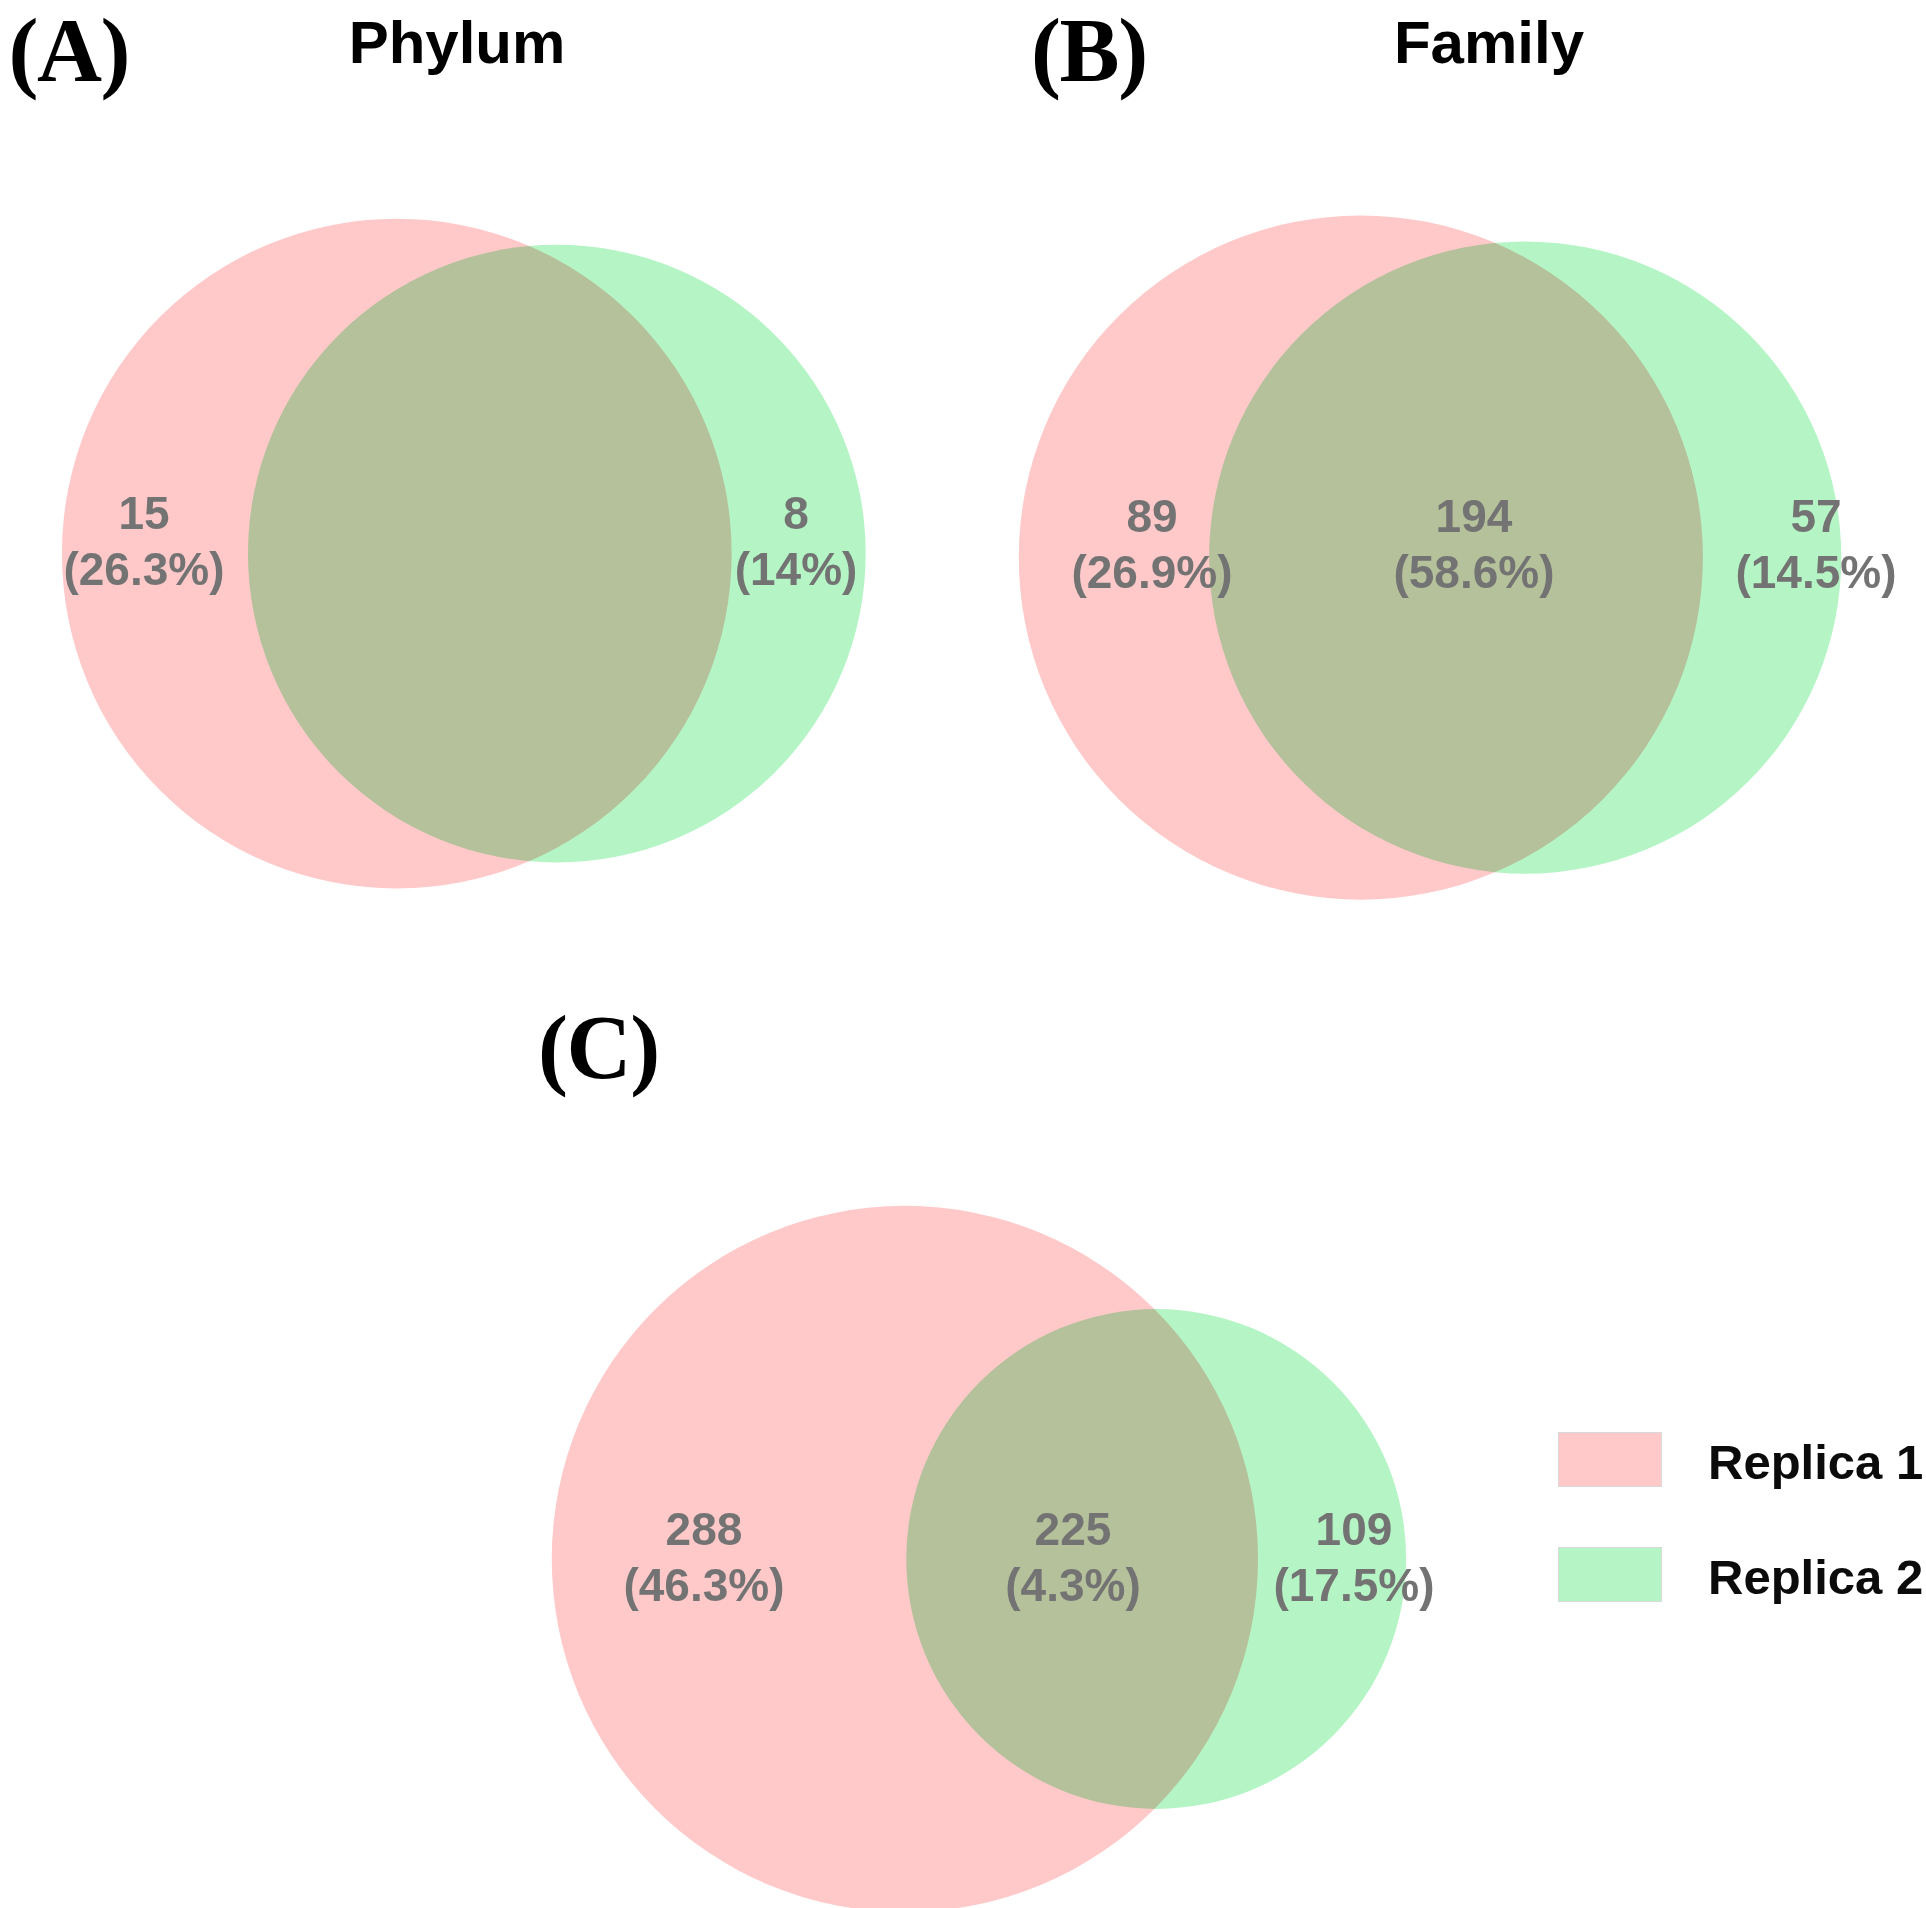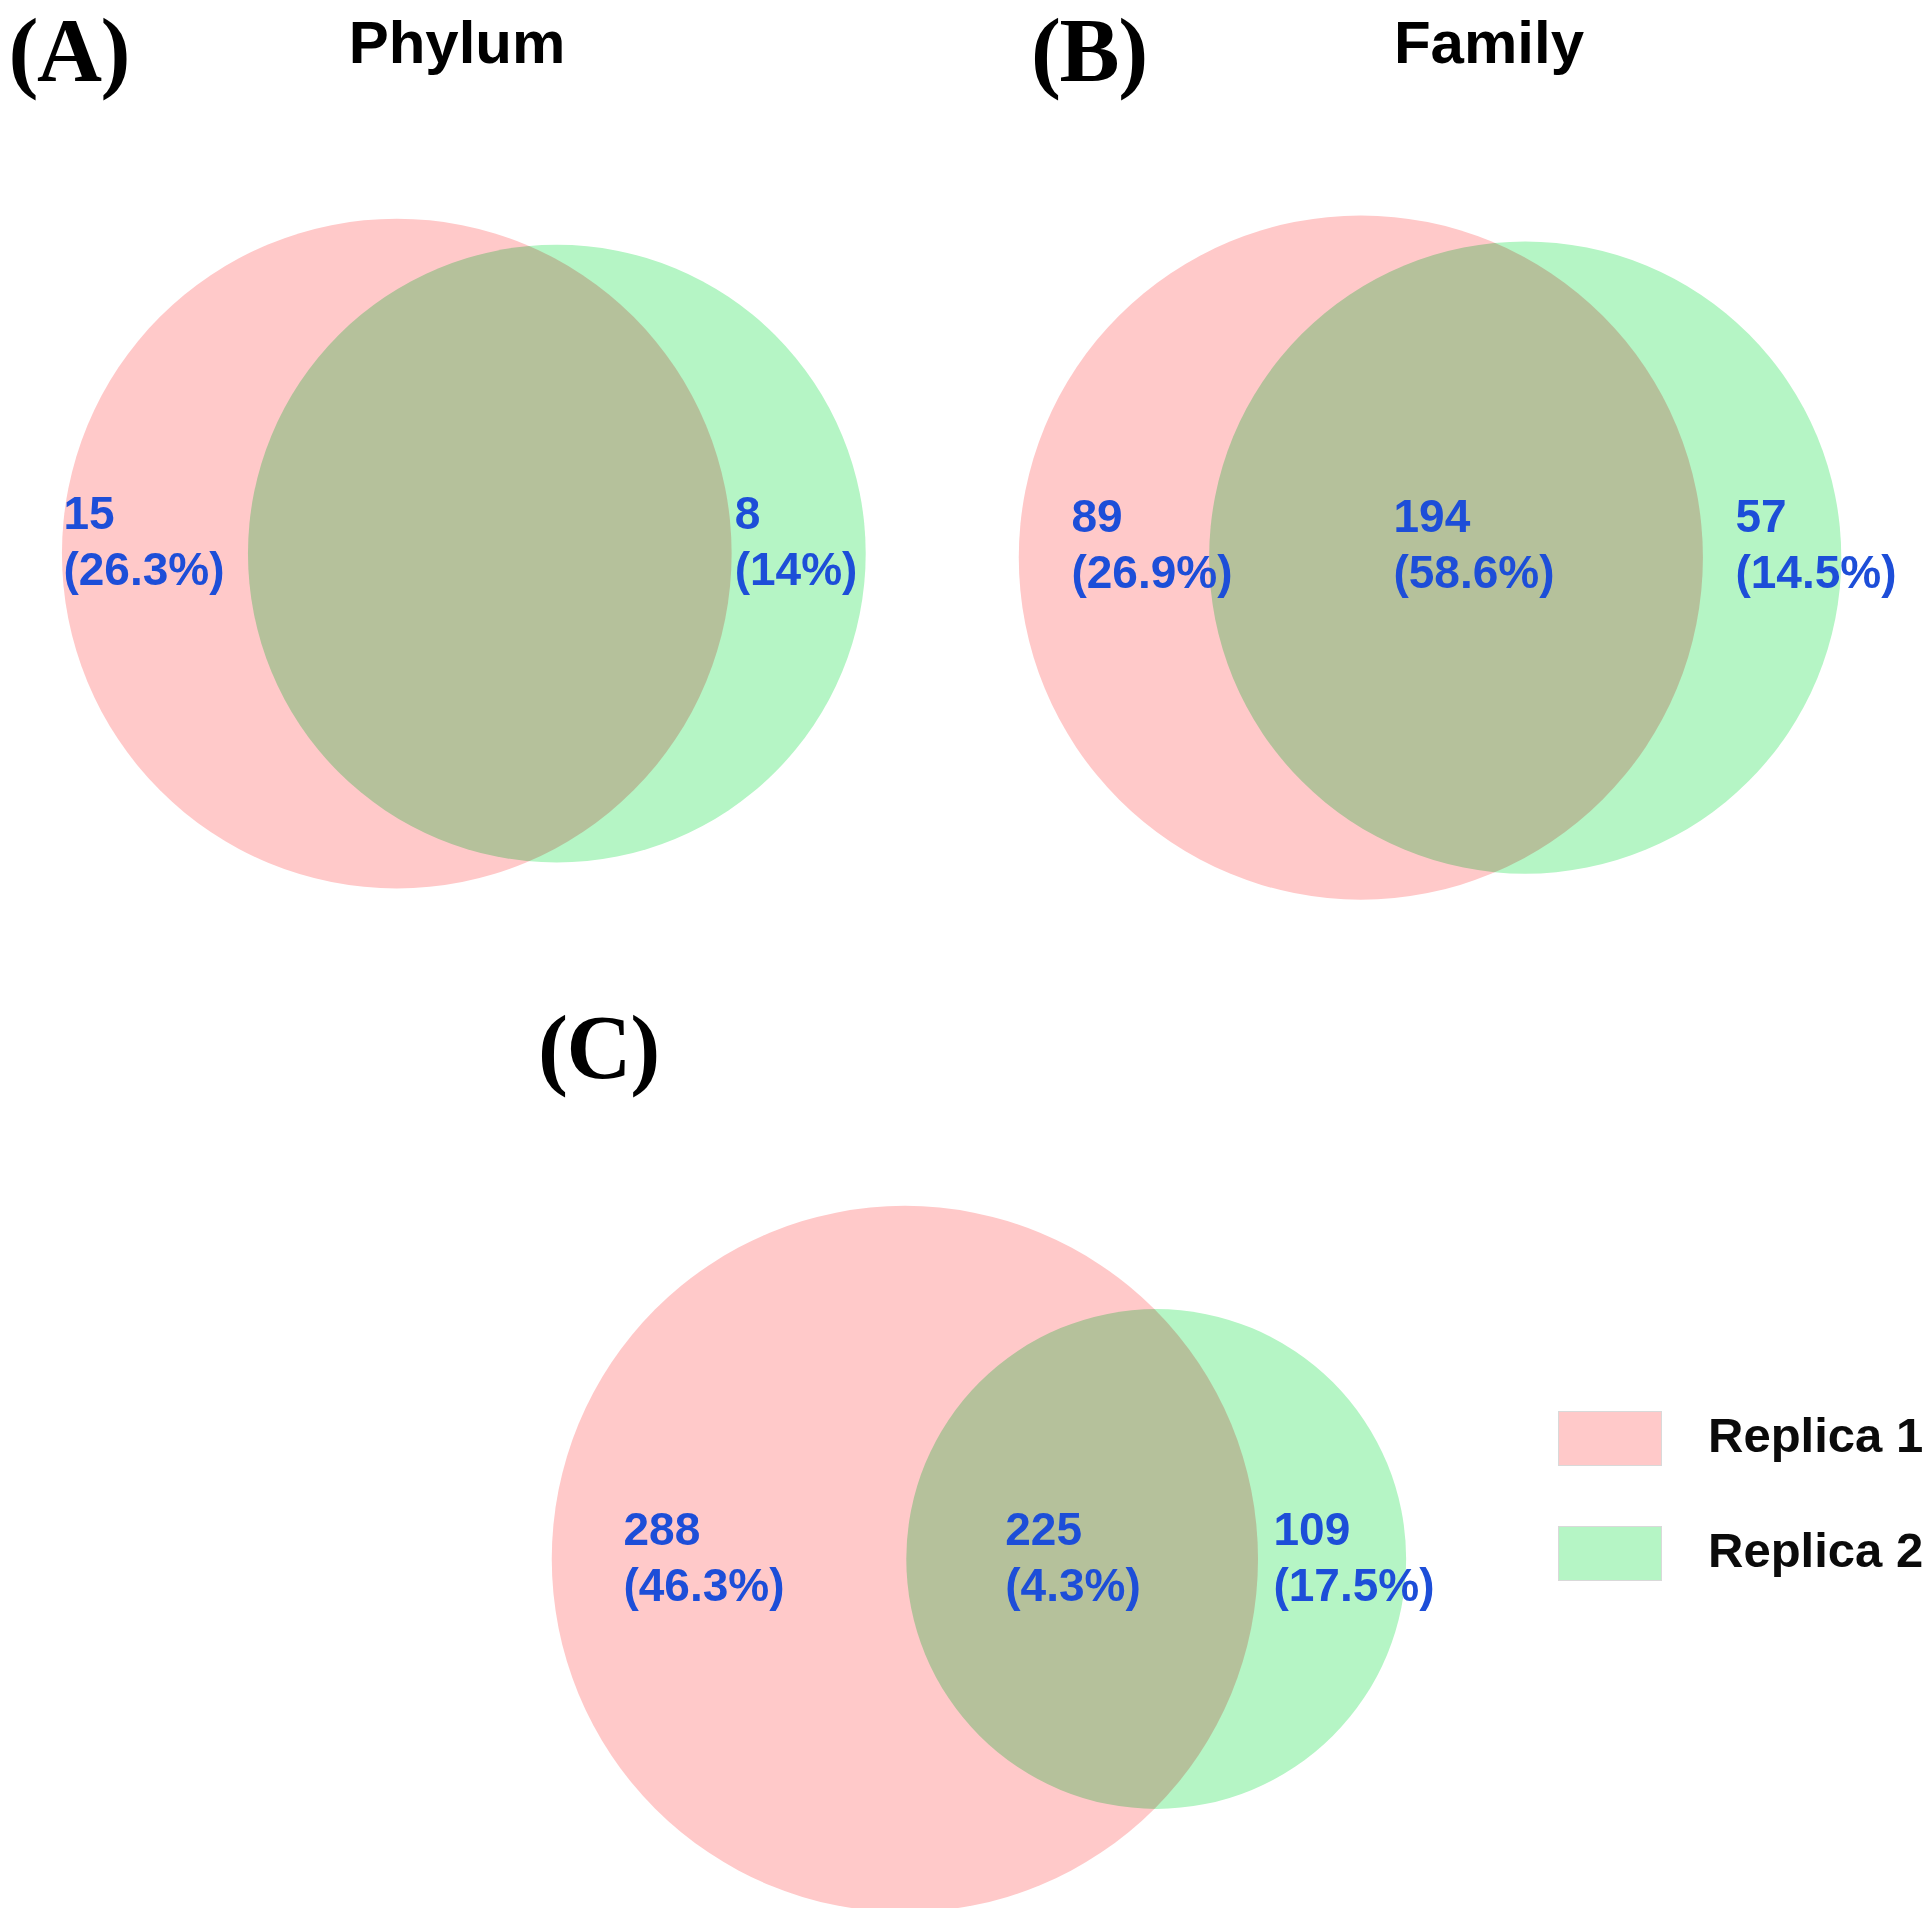"15" .region-label { color: #1d4ed8 -> #737373; text-align: left -> center }
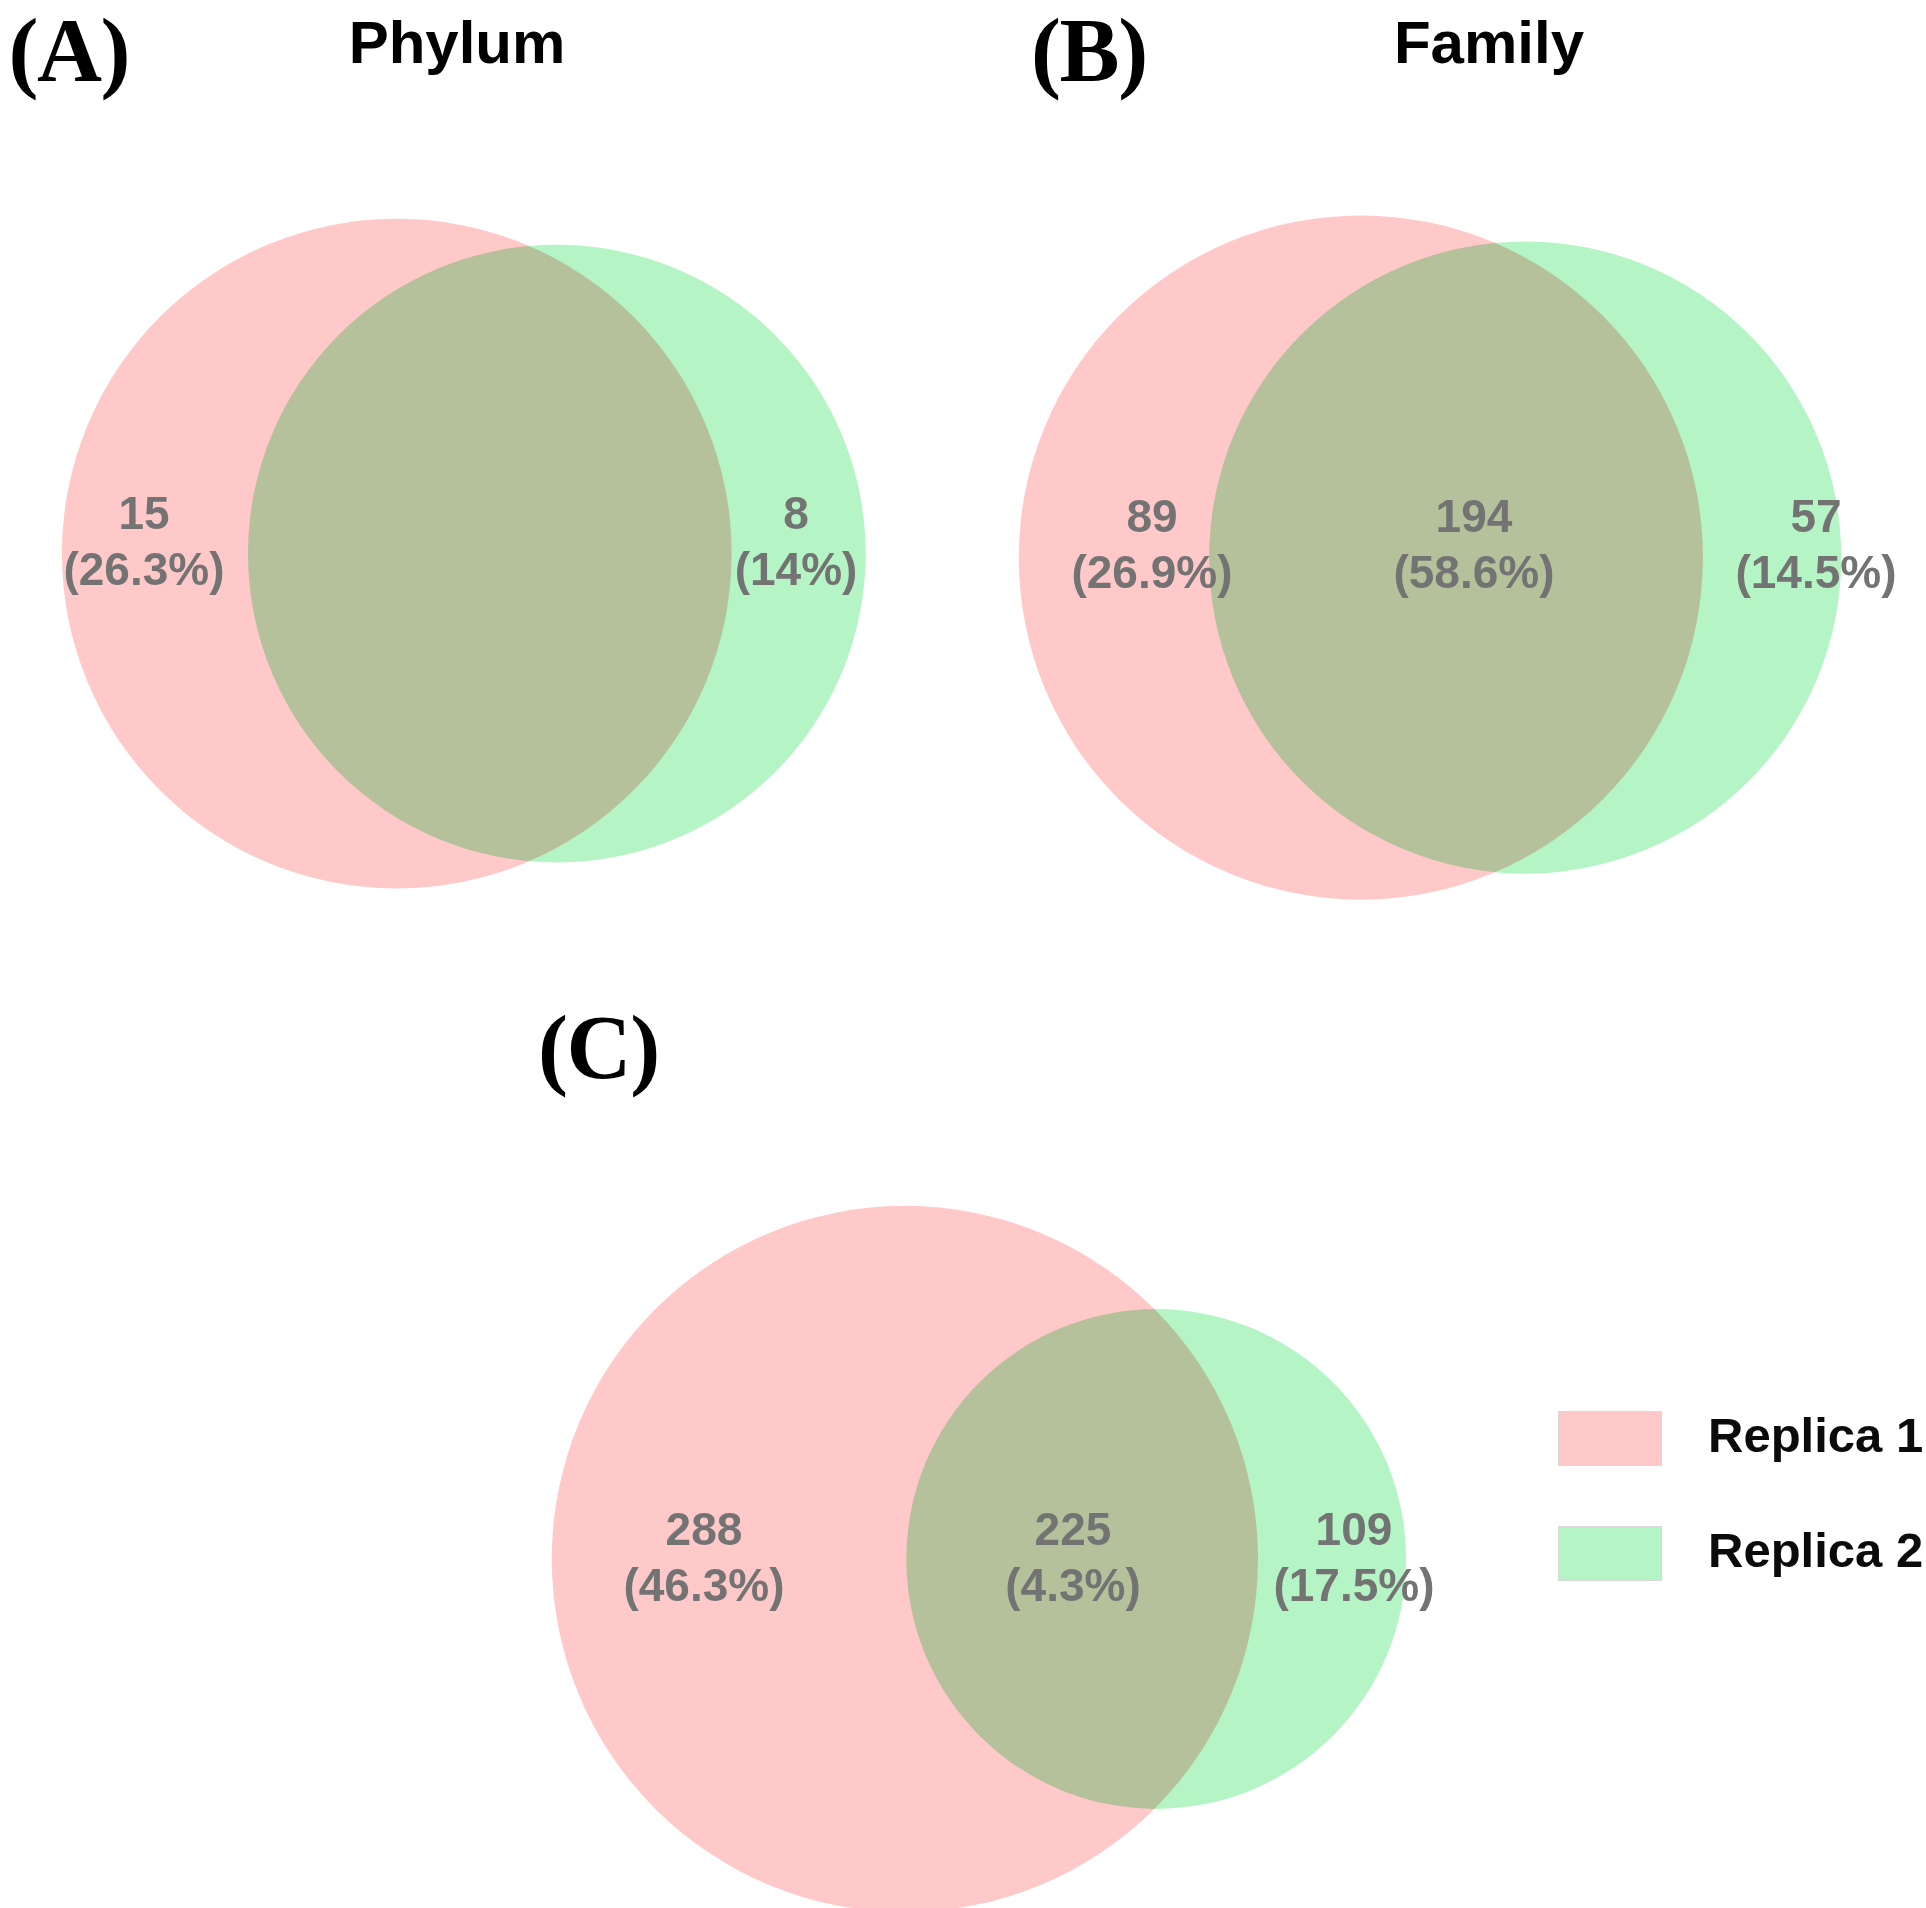"Replica 1" .legend-row { align-items: flex-start -> flex-end }
